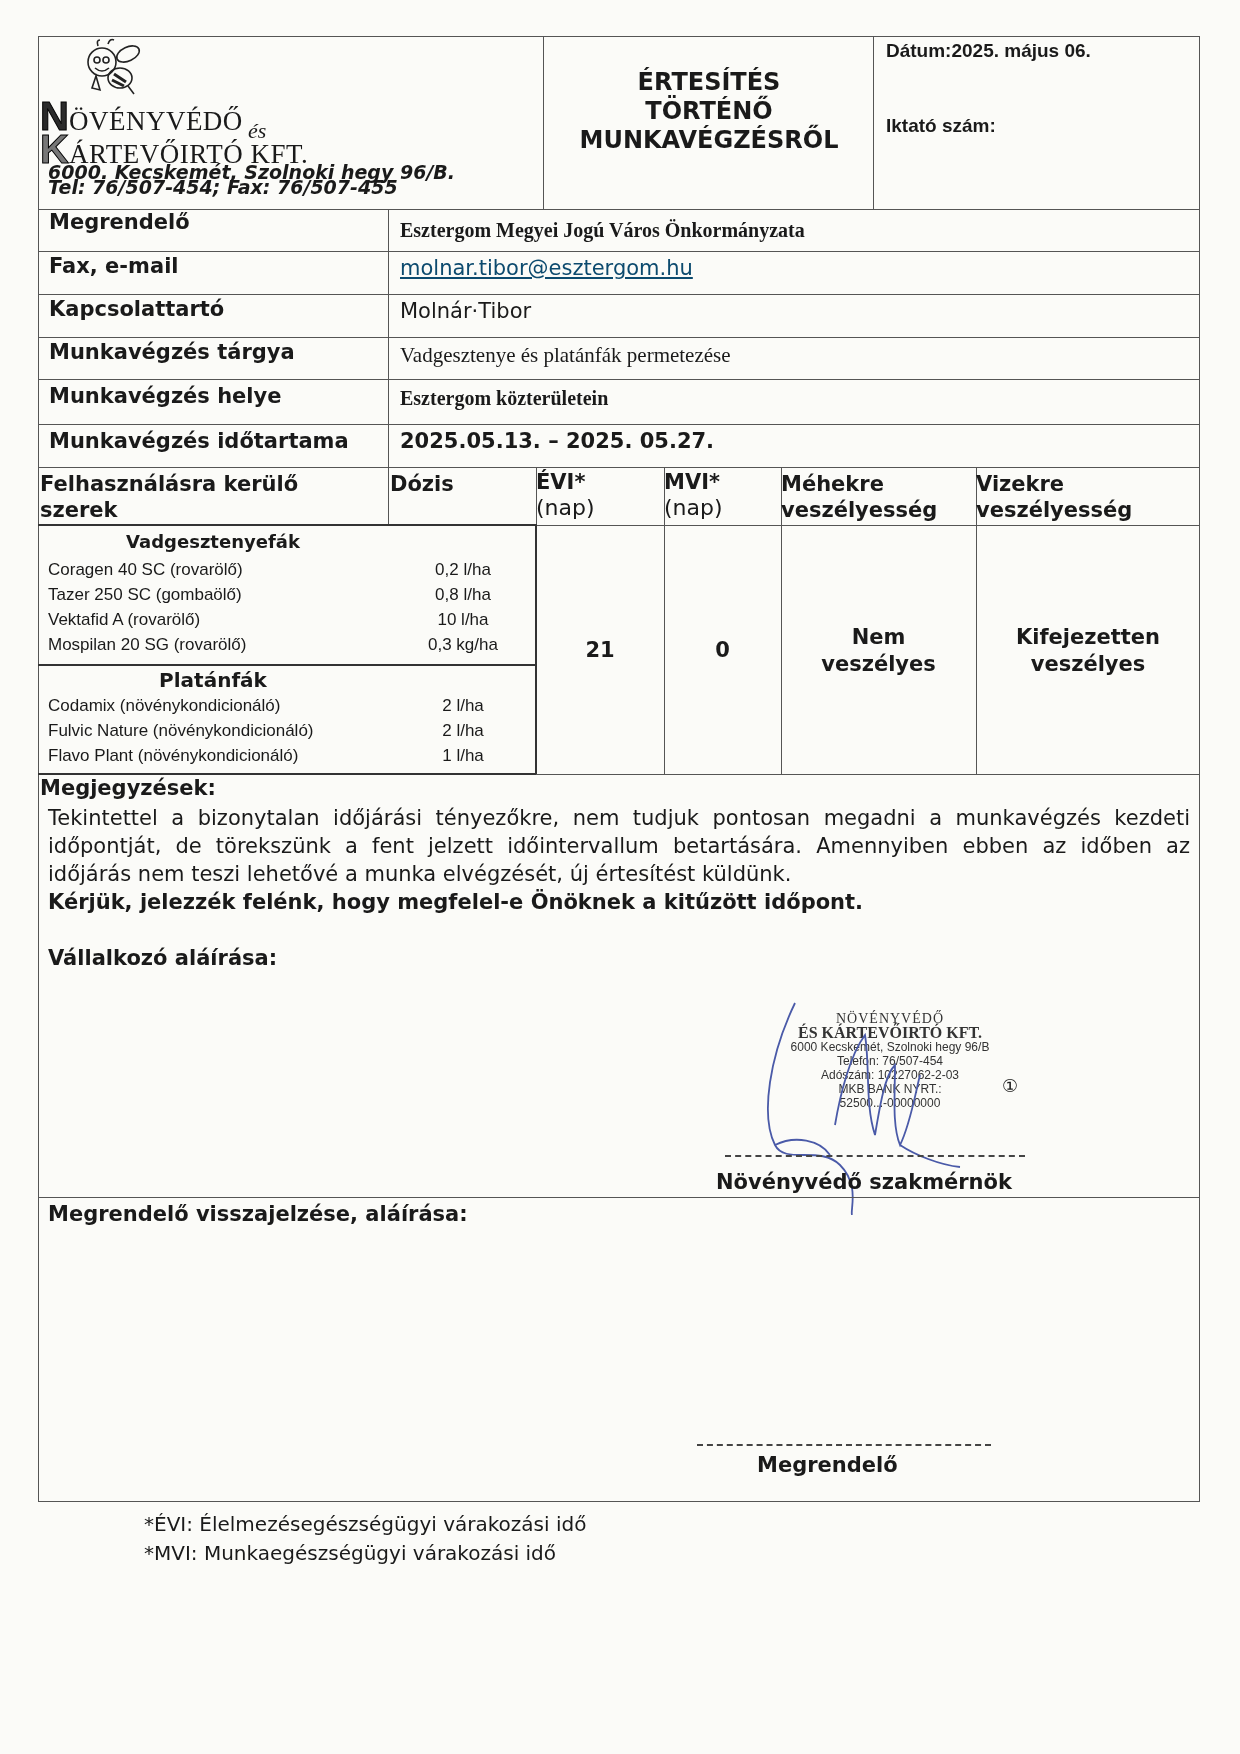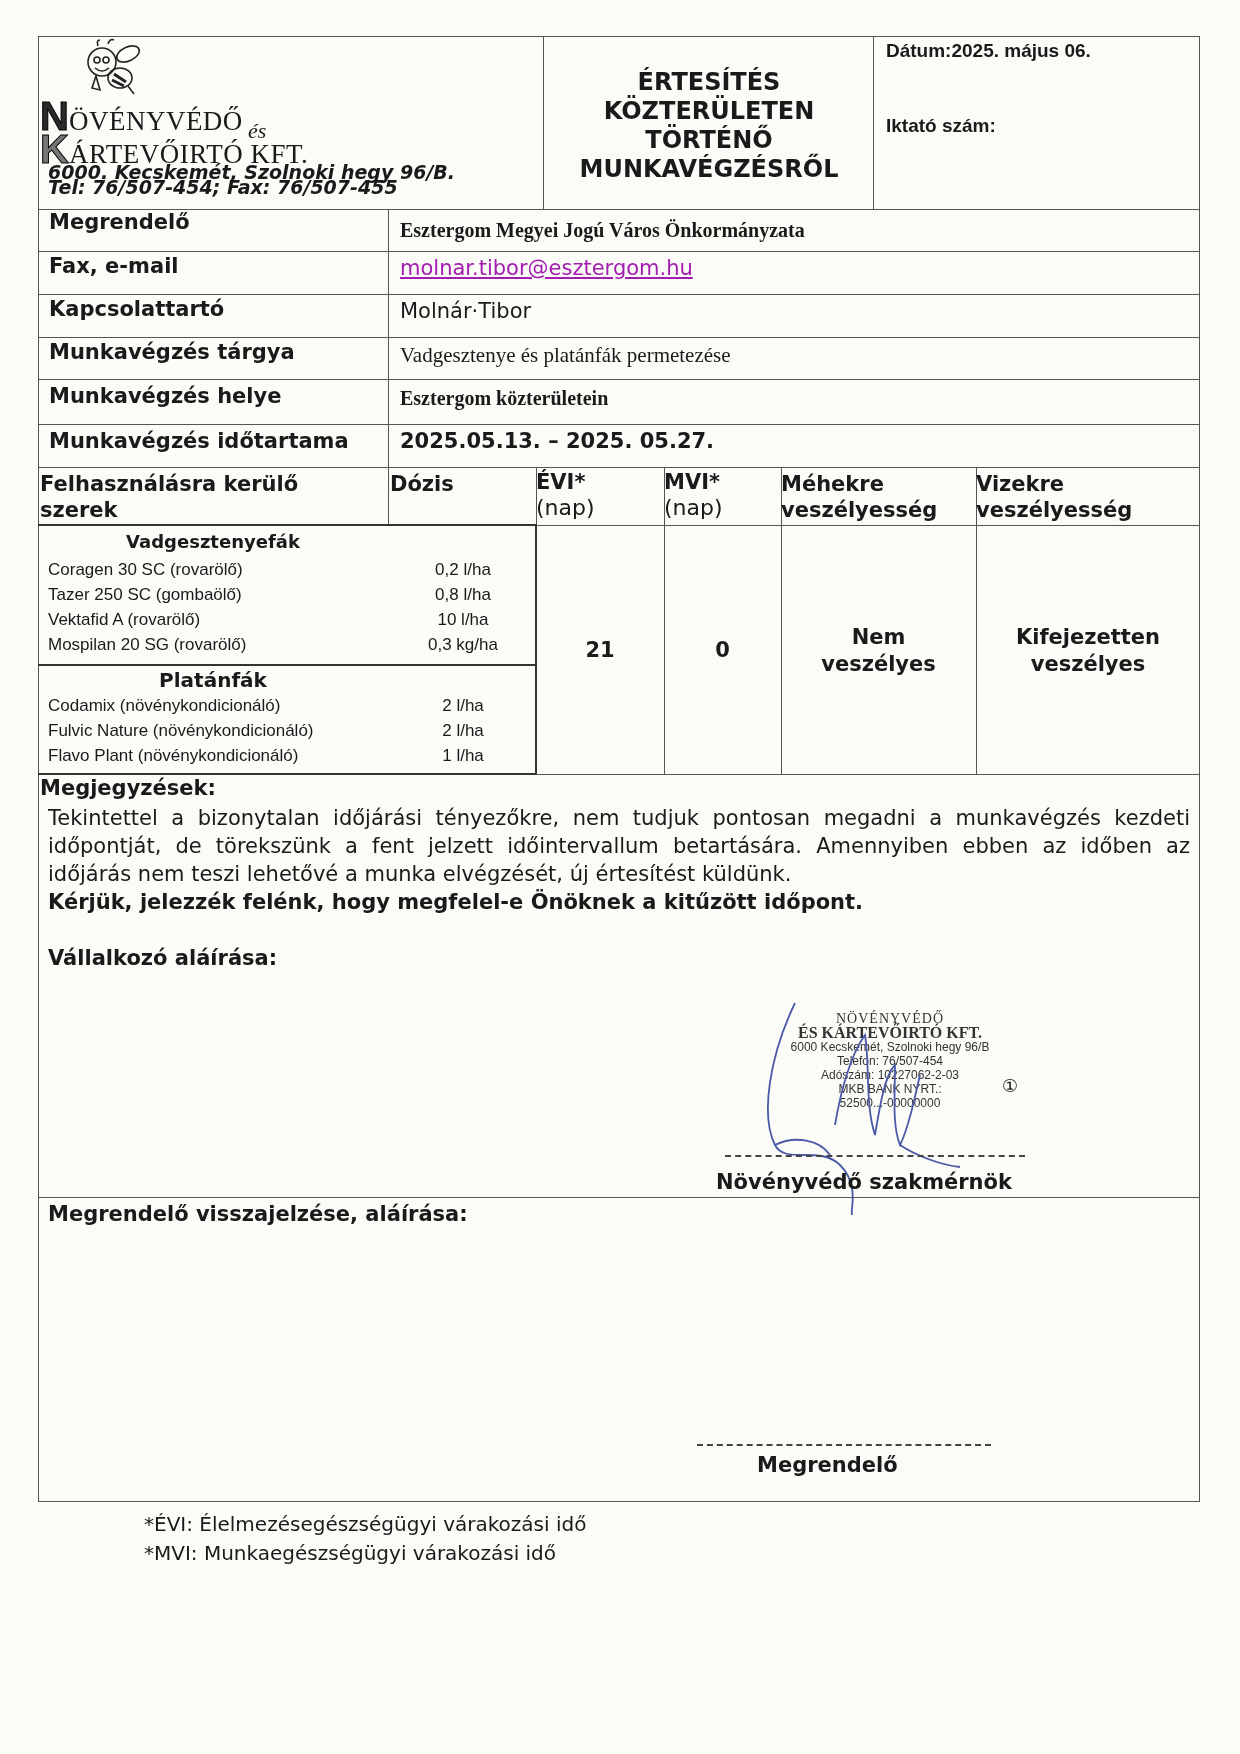"KÖZTERÜLETEN" div { html: <div>KÖZTERÜLETEN</div> -> none }
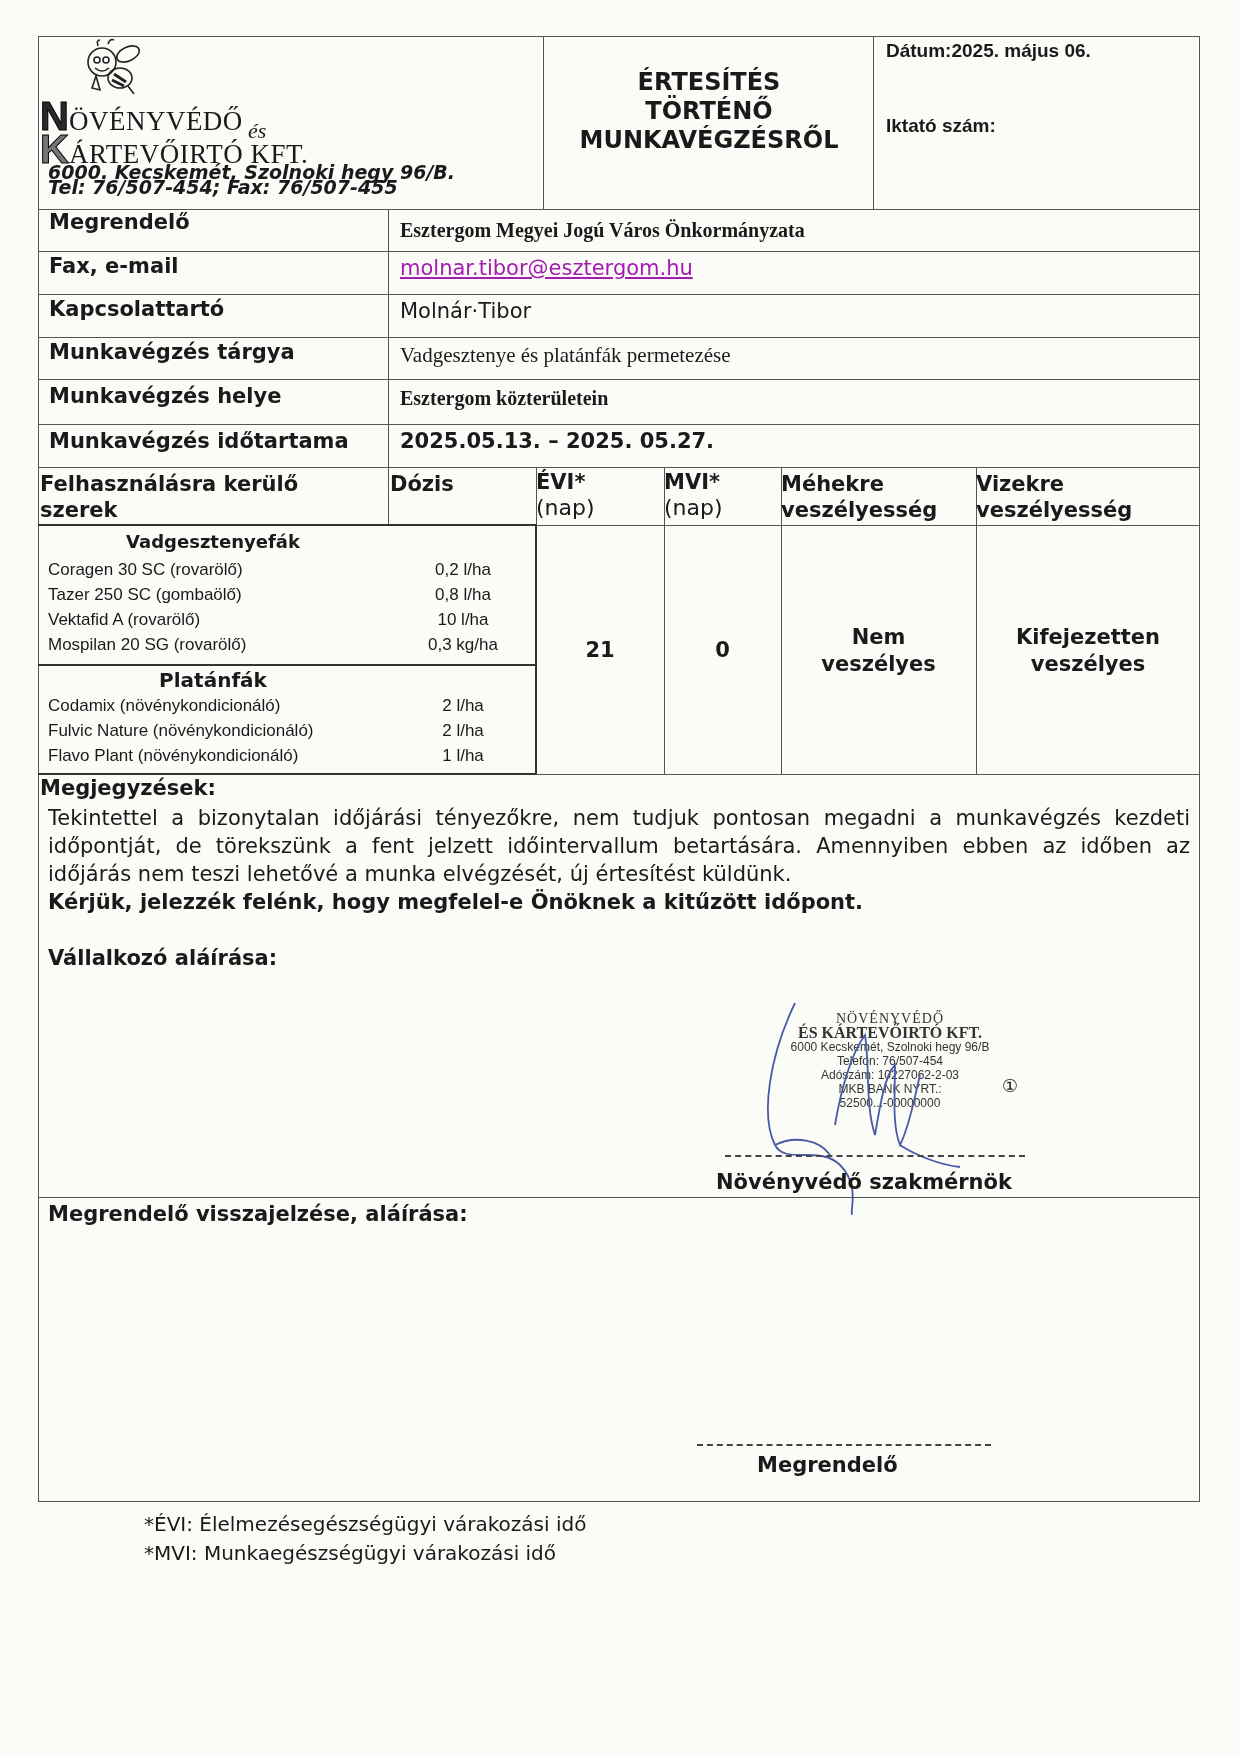"molnar.tibor@esztergom.hu" .email { color: #a21caf -> #0c4a6e }
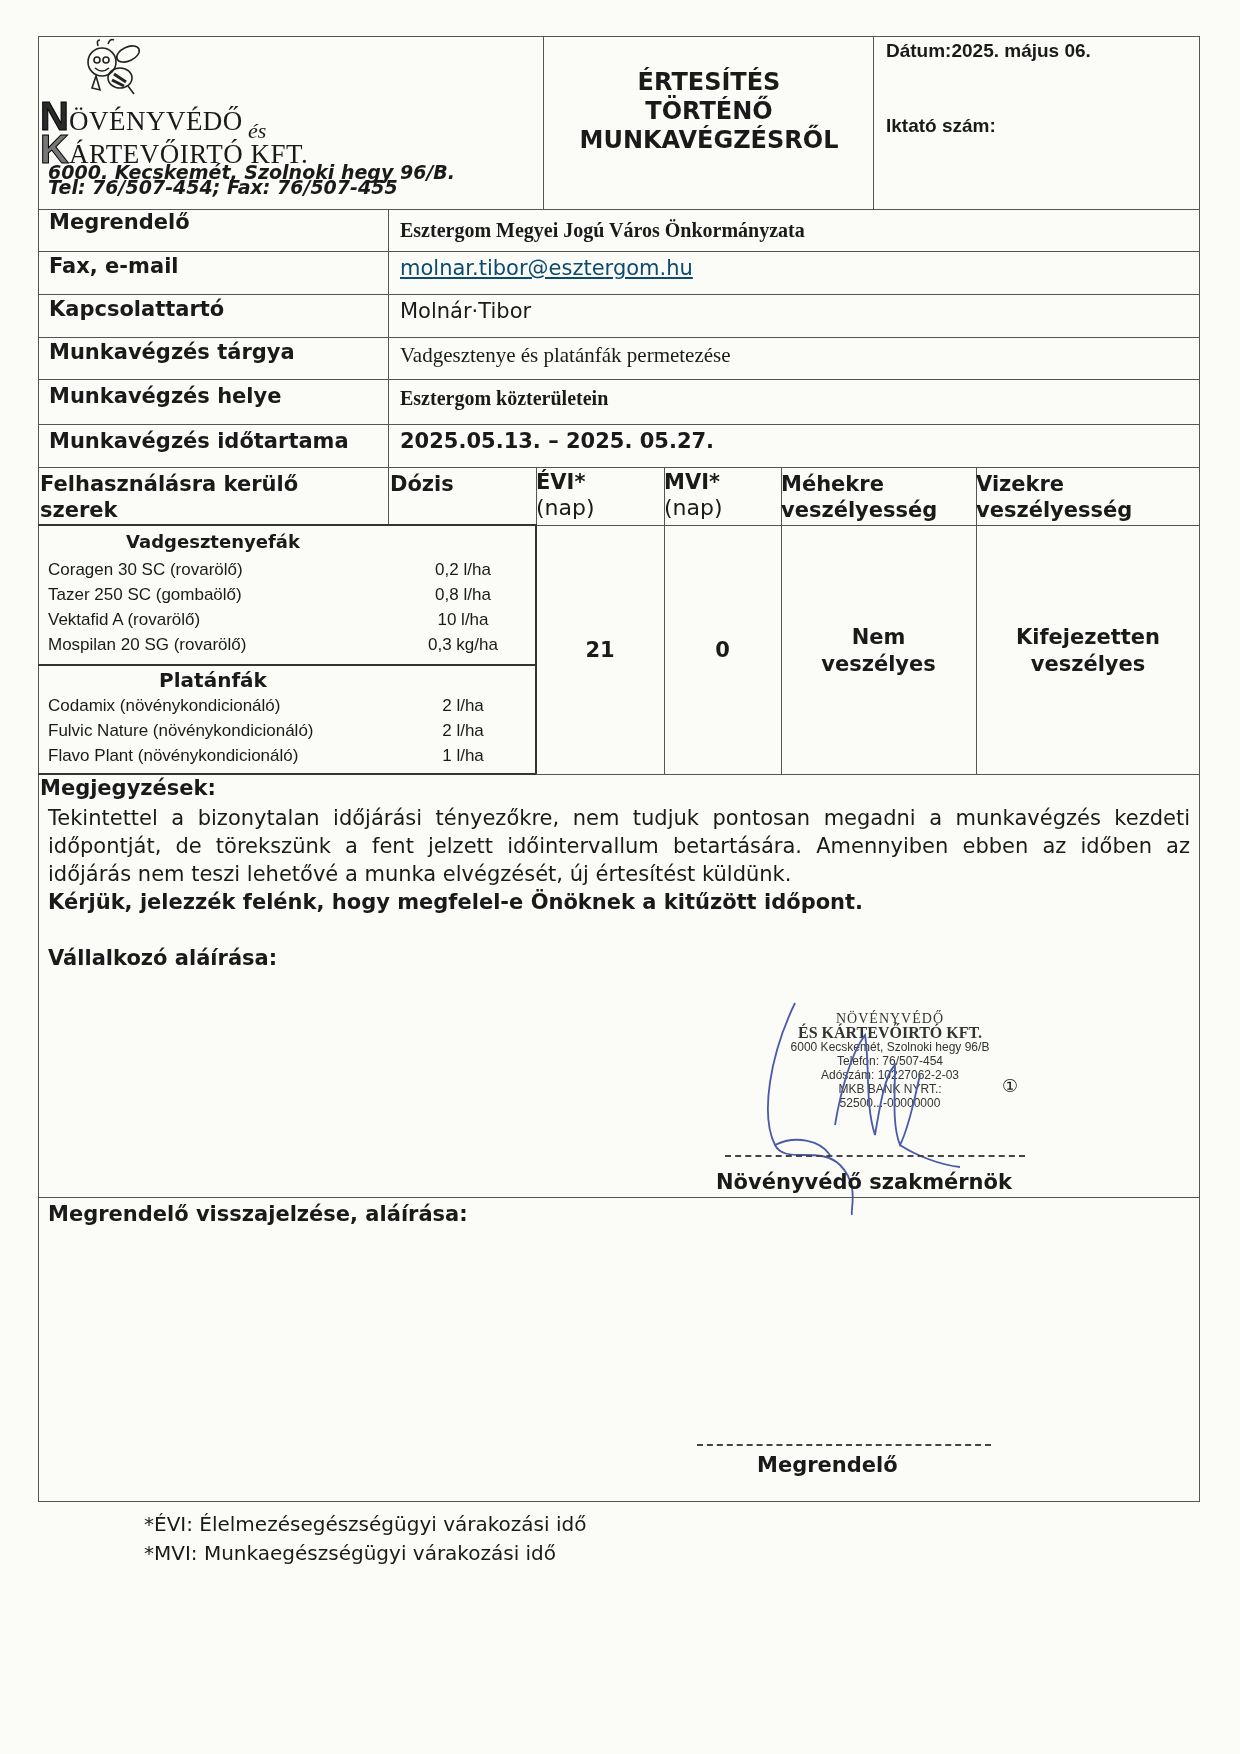"Coragen 30 SC (rovarölő)" div.prod { text: 30 -> 40 }
